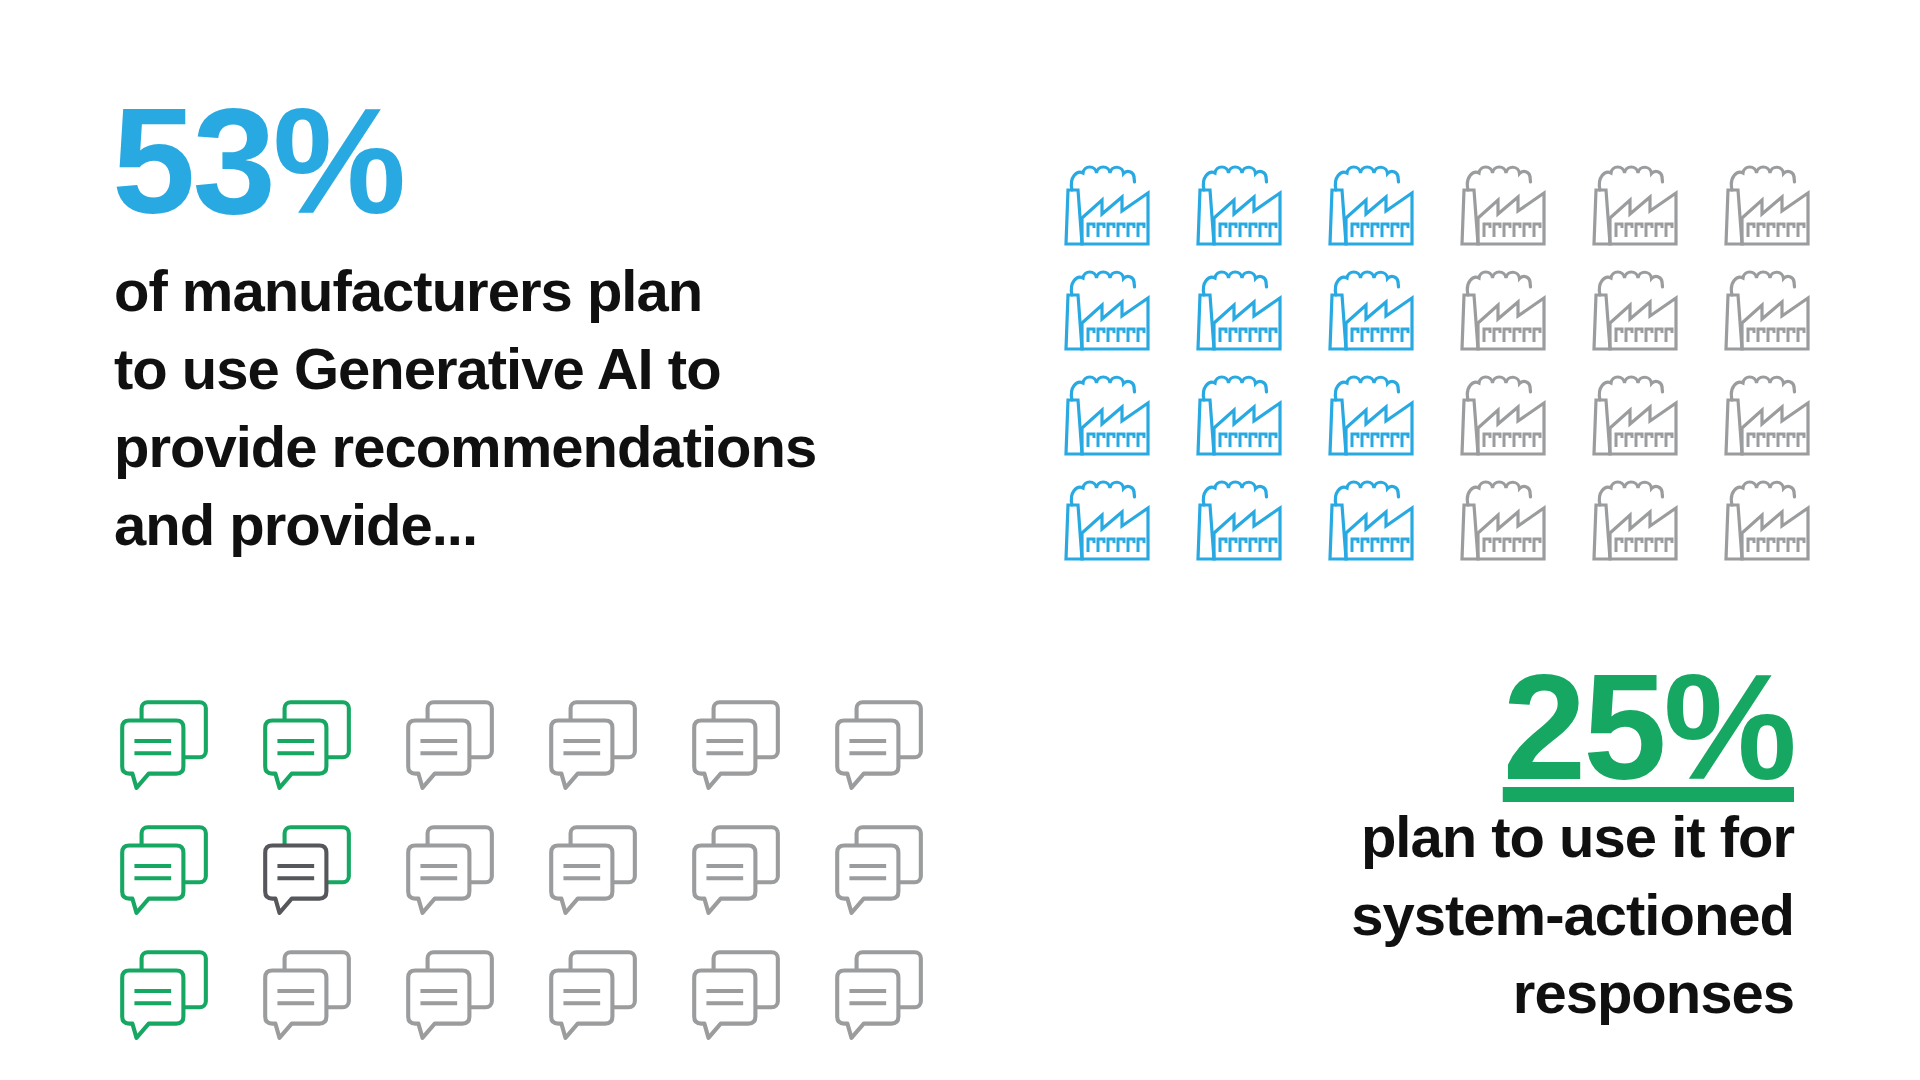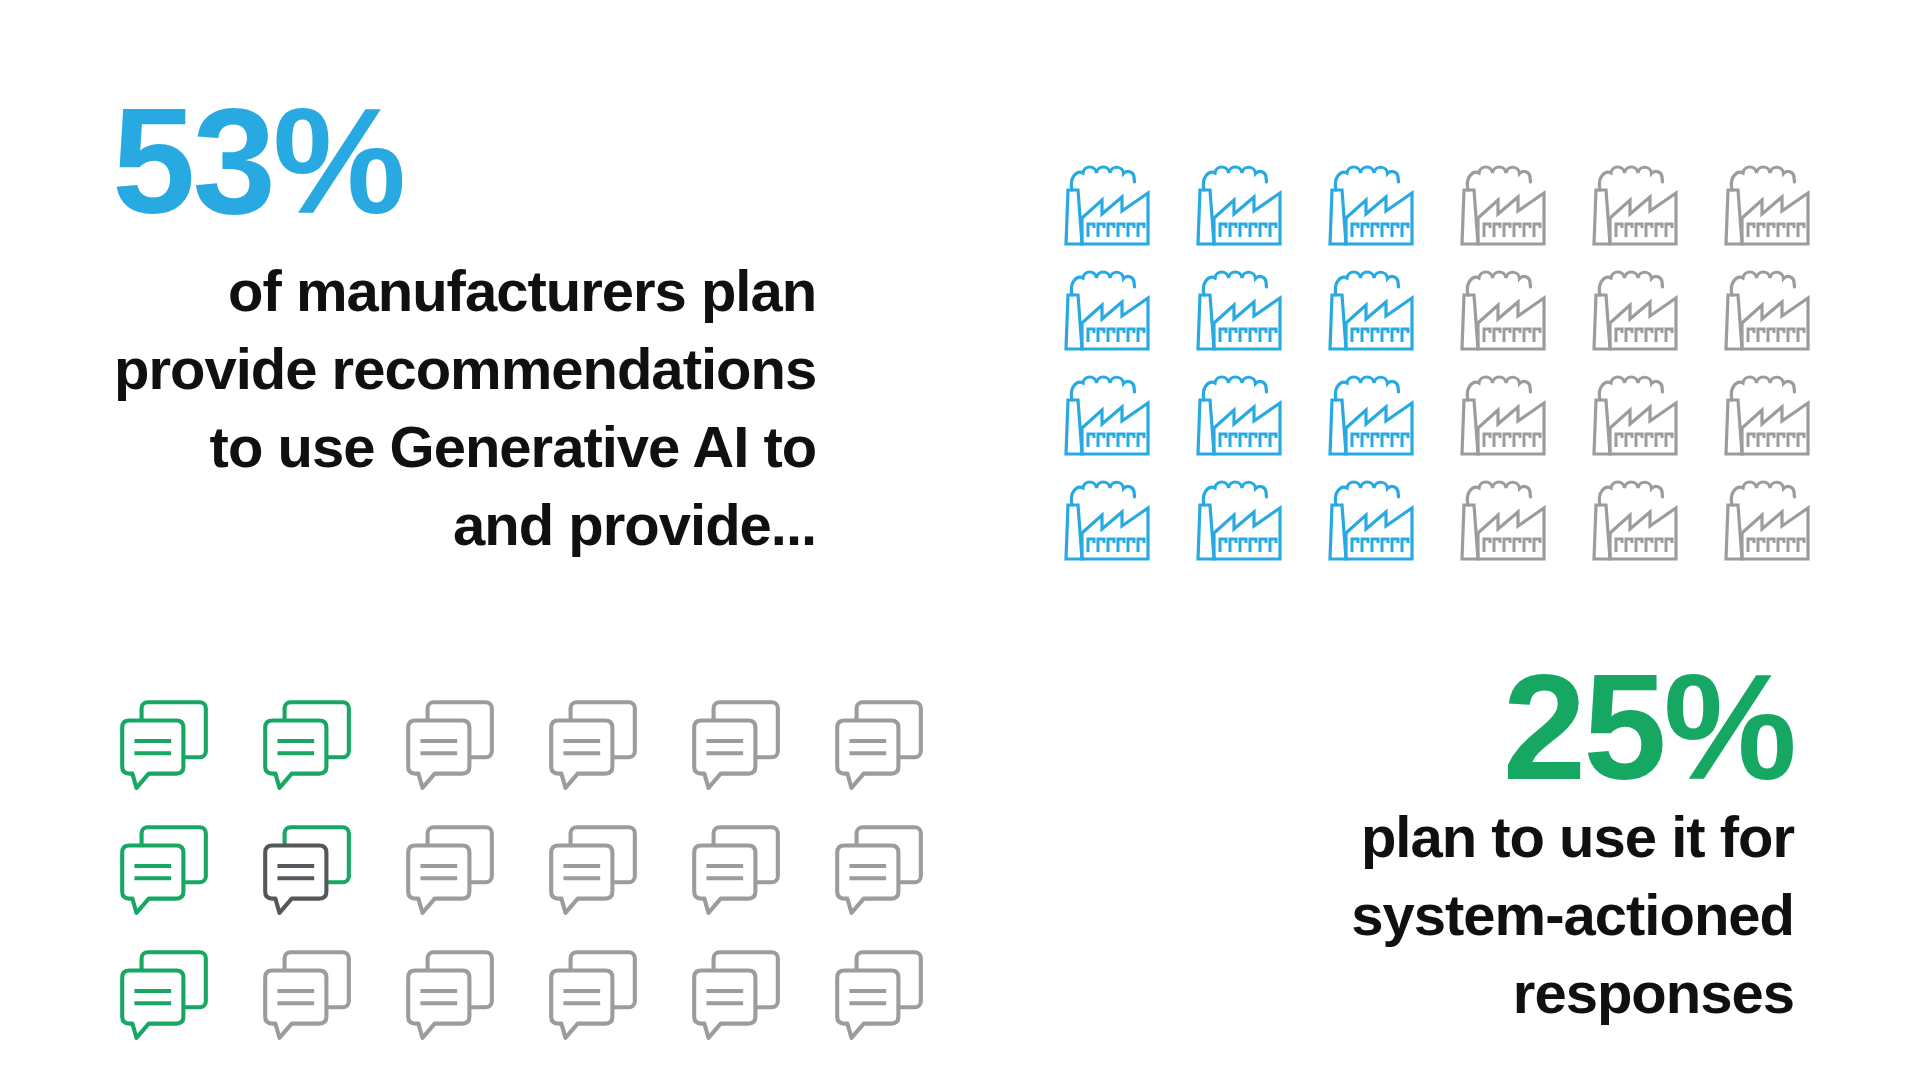"of manufacturers plan" .stat-desc.left { text-align: right -> left }
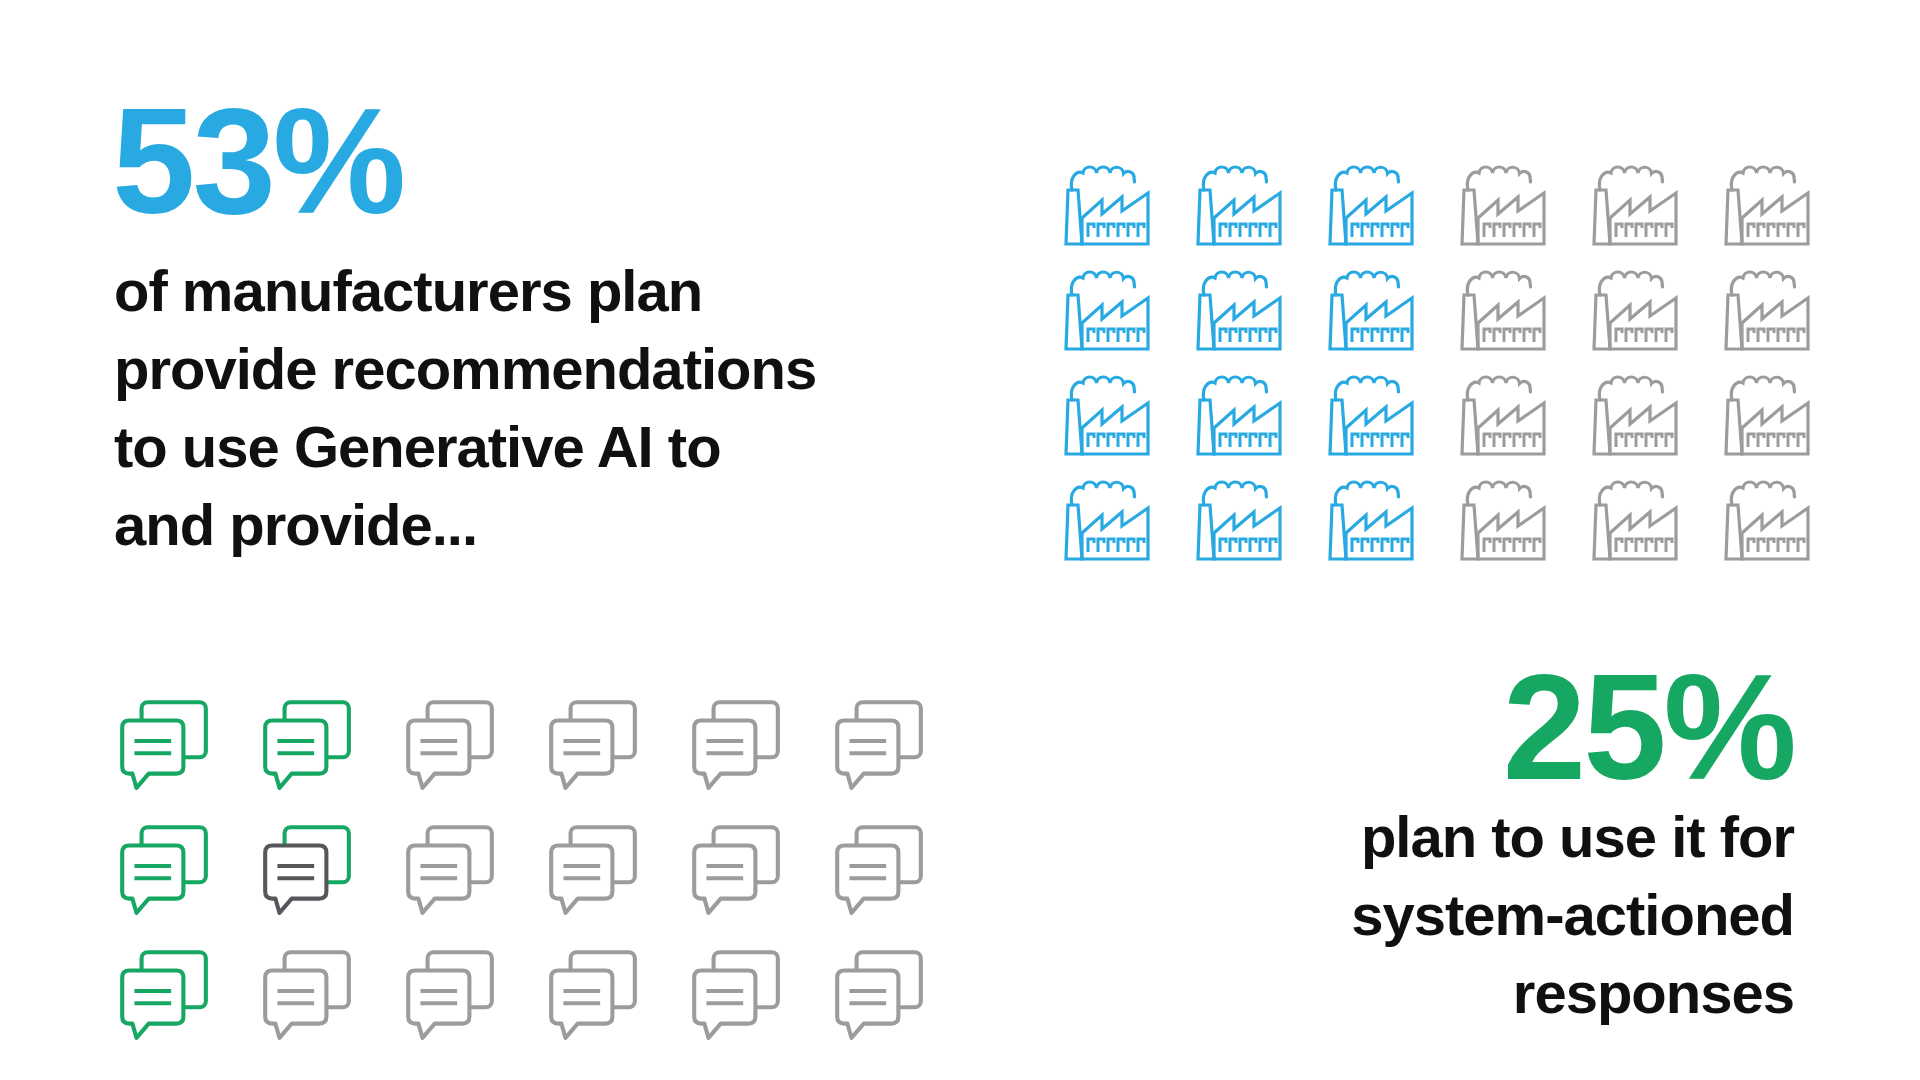"provide recommendations" div { order: before "to use Generative AI to" -> after "to use Generative AI to" }
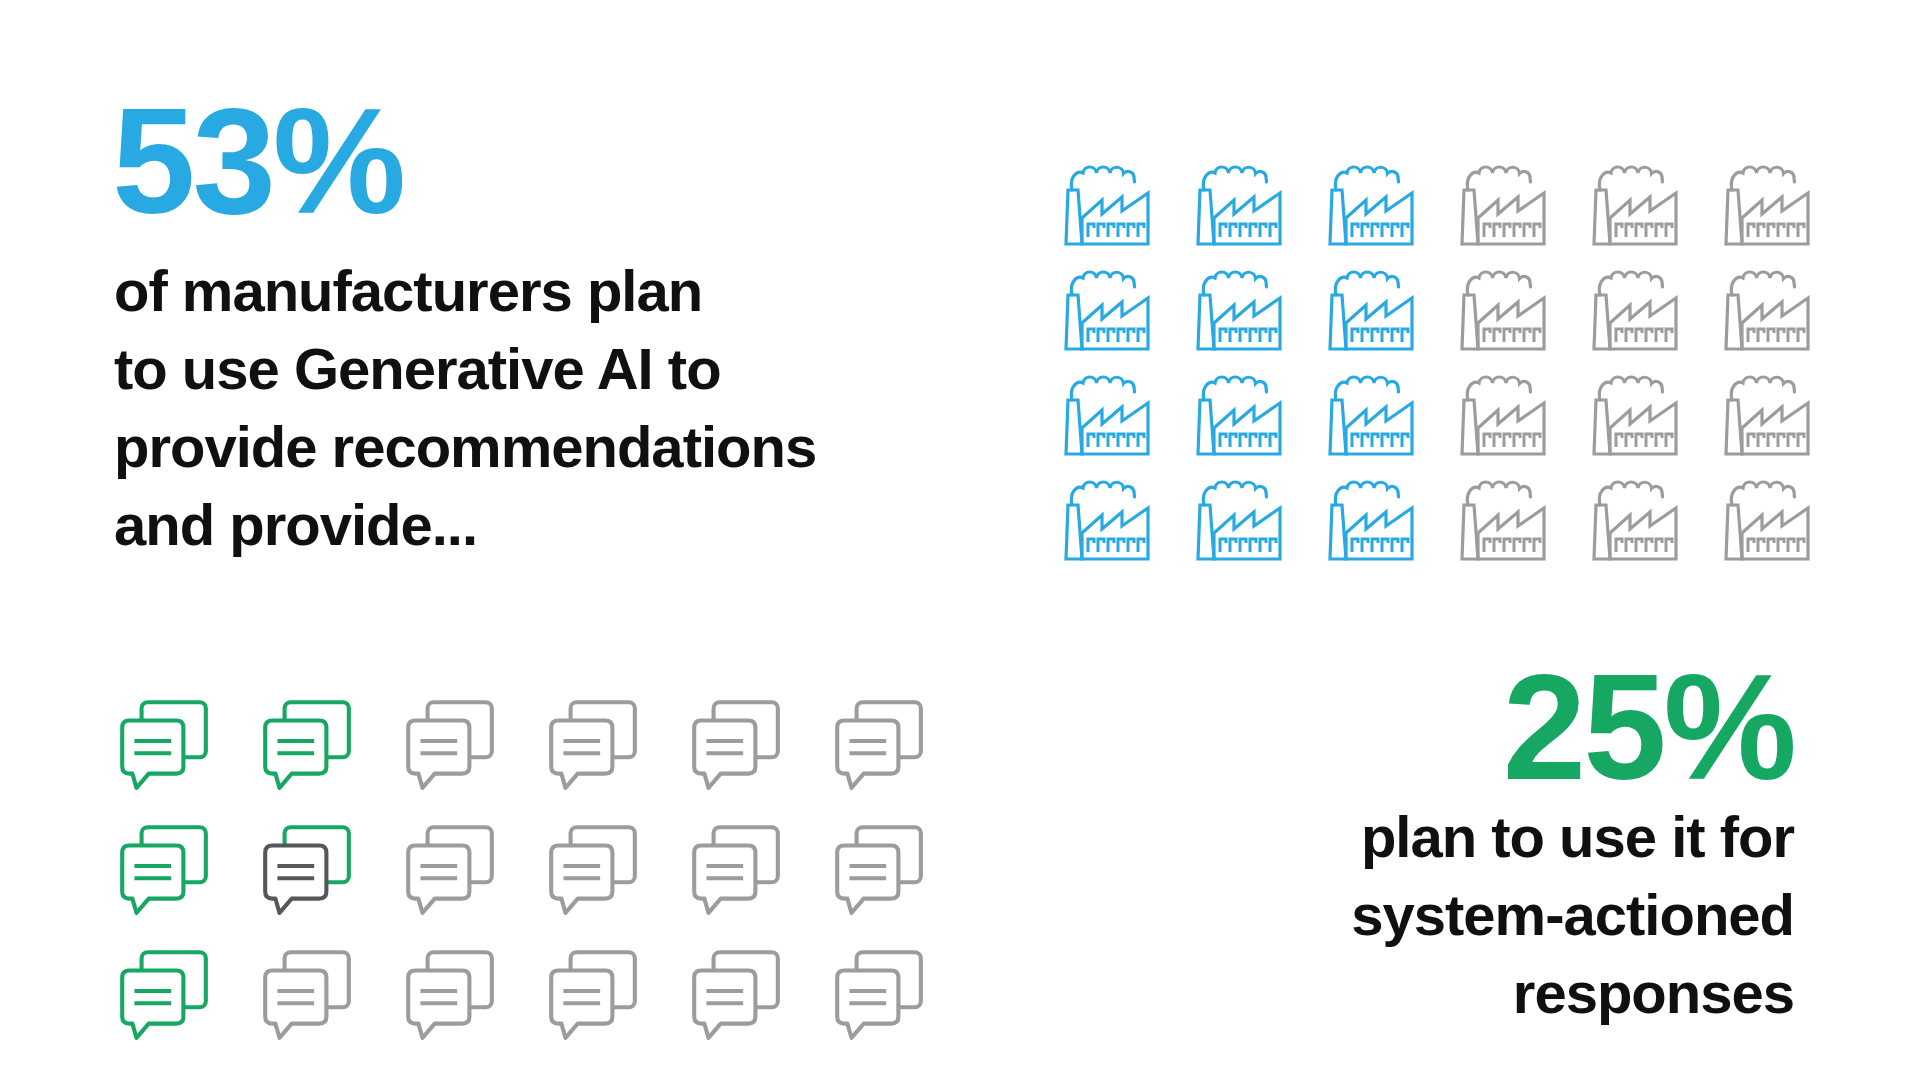"25%" .stat-number.right { text-decoration: none -> underline }
